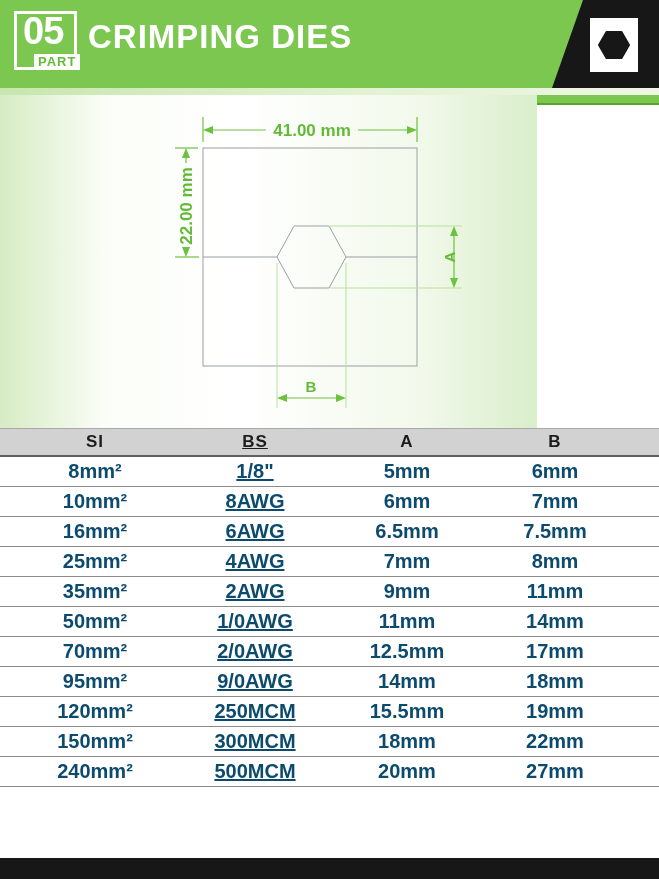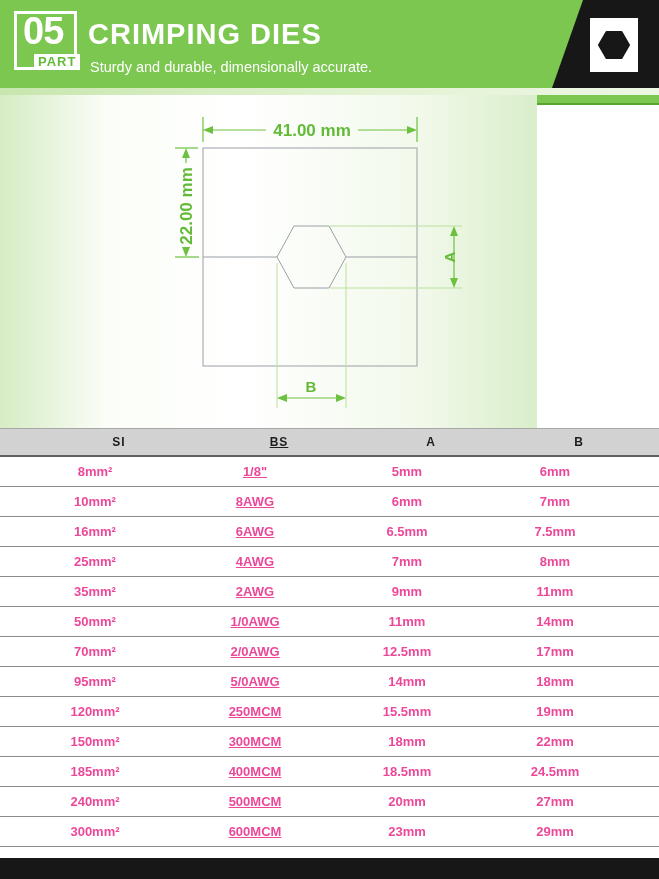"CRIMPING DIES" .title { font-size: 29px -> 33px }
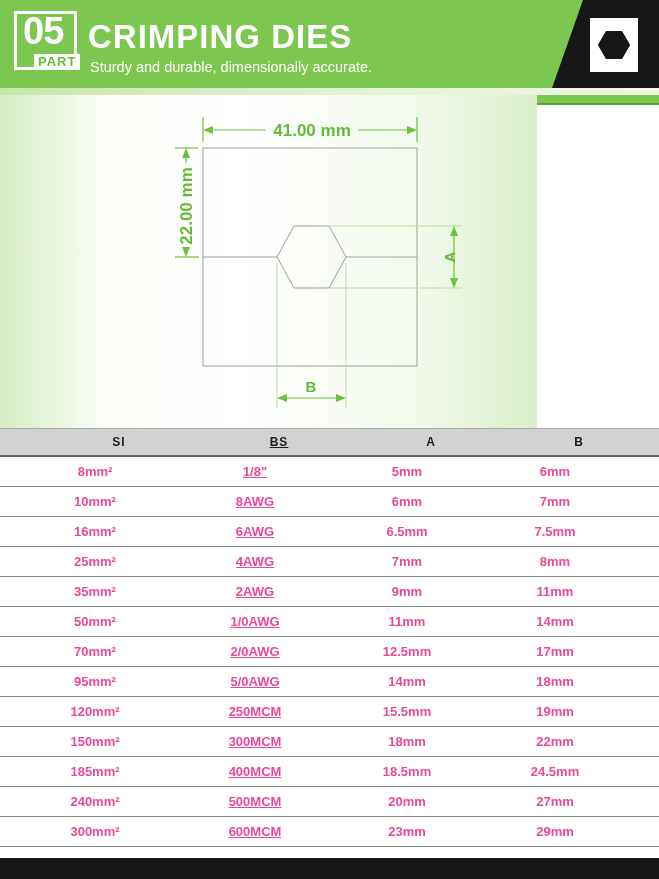"Sturdy and durable, dimensionally" div.subtitle { html: <div>Sturdy and durable, dimensionally accurate.</div> -> none }
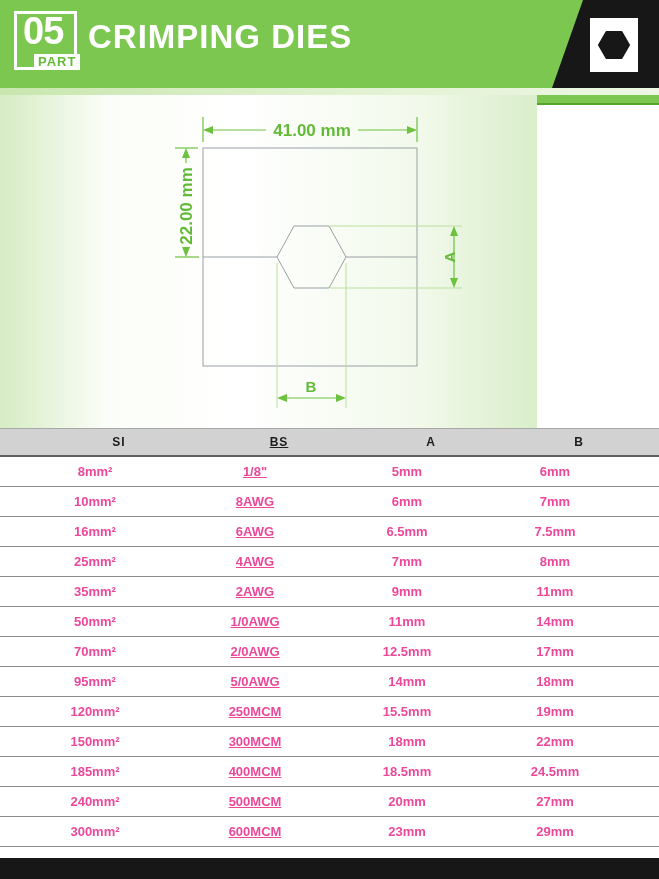"SI" .thead .cell { font-size: 12px -> 17px; margin-left: 24px -> none }
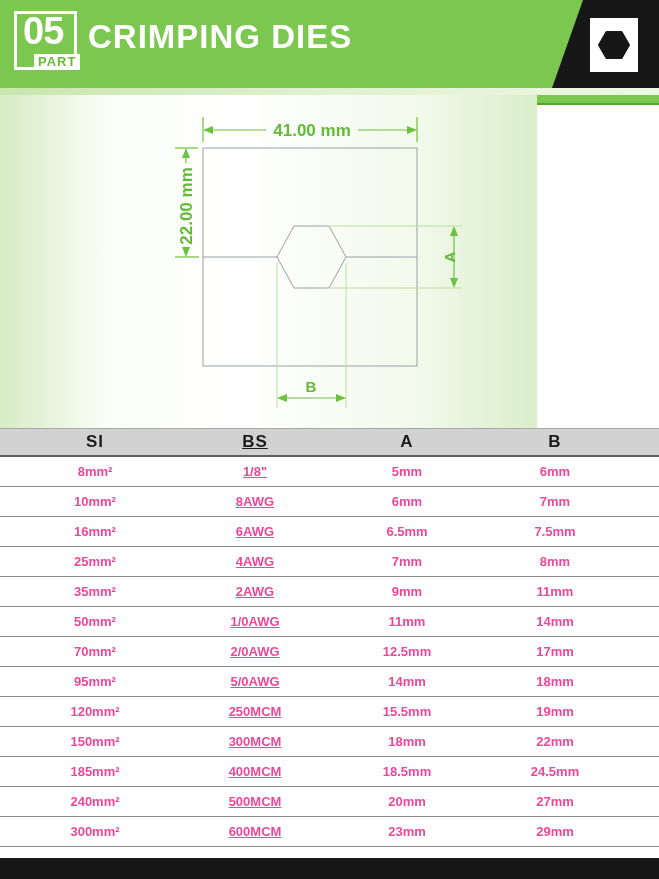"8mm²" .trow .cell { color: #ec4899 -> #0c4a6e; font-size: 13px -> 20px }
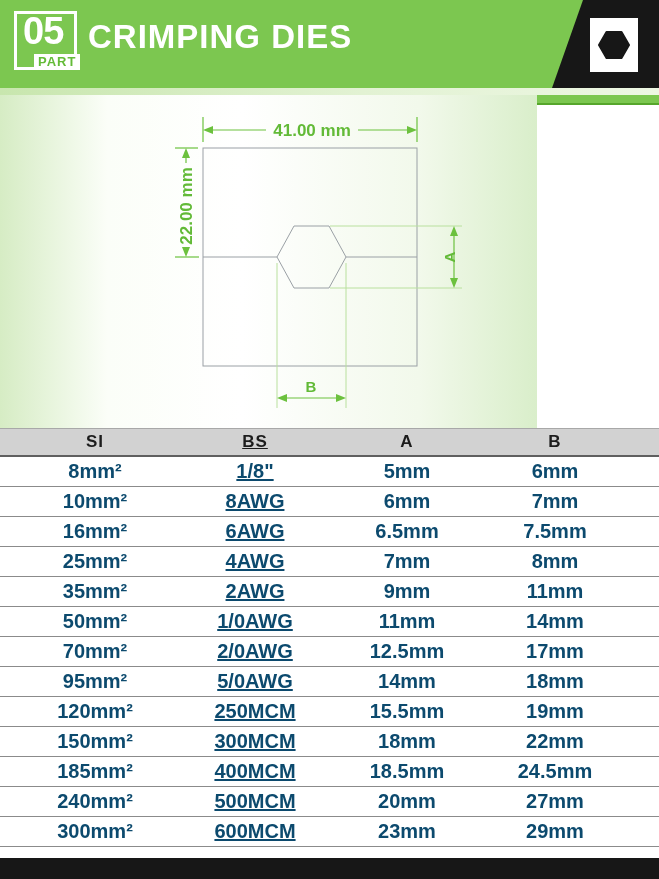"5/0AWG" span.cell { text: 5/0AWG -> 9/0AWG }
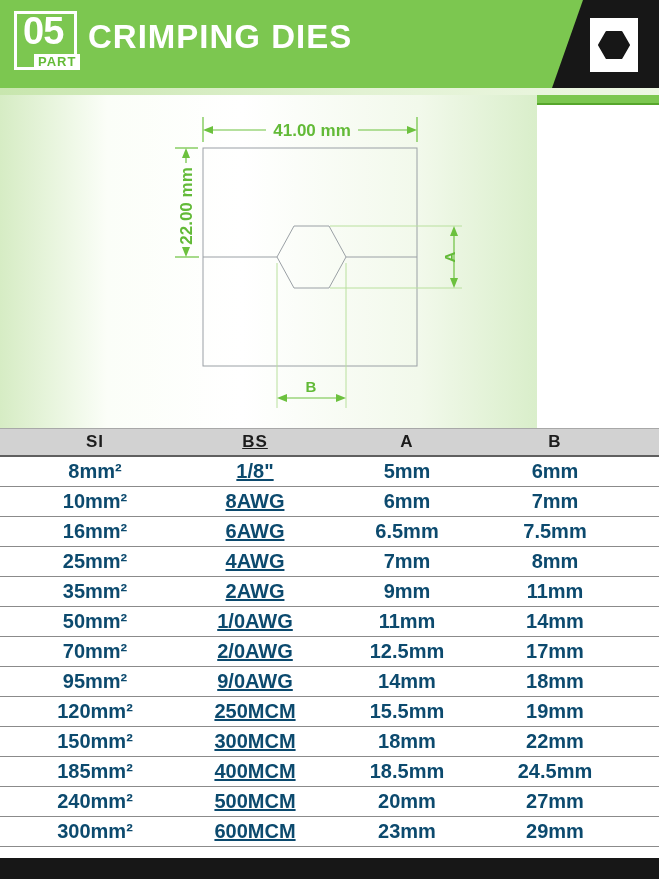"185mm²" div.trow { html: <div> <span>185mm²</span> <span>400MCM</span> <span>18.5mm</span> <span>24.5mm</span> </div> -> none }
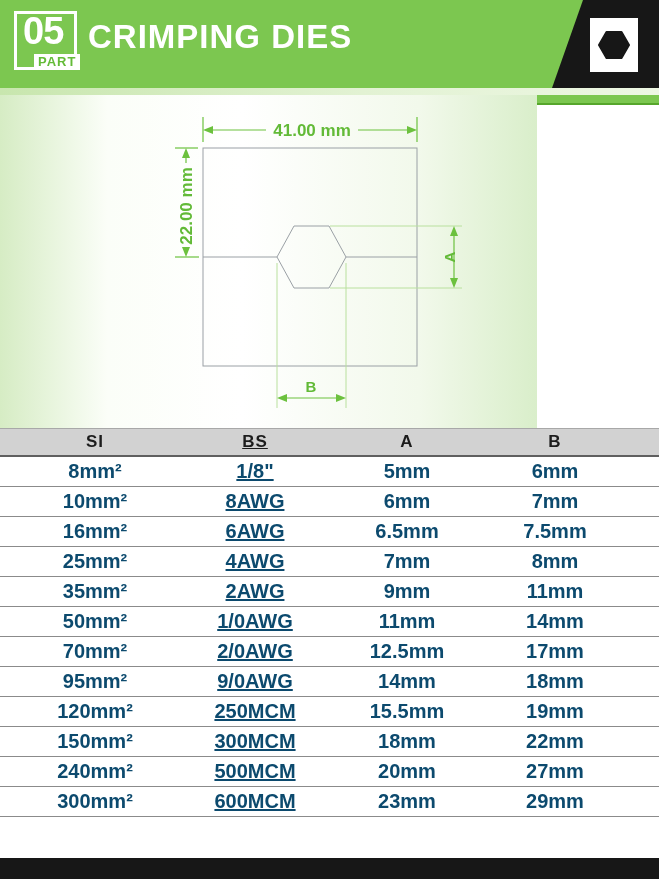"300mm²" div.trow { html: <div> <span>300mm²</span> <span>600MCM</span> <span>23mm</span> <span>29mm</span> </div> -> none }
